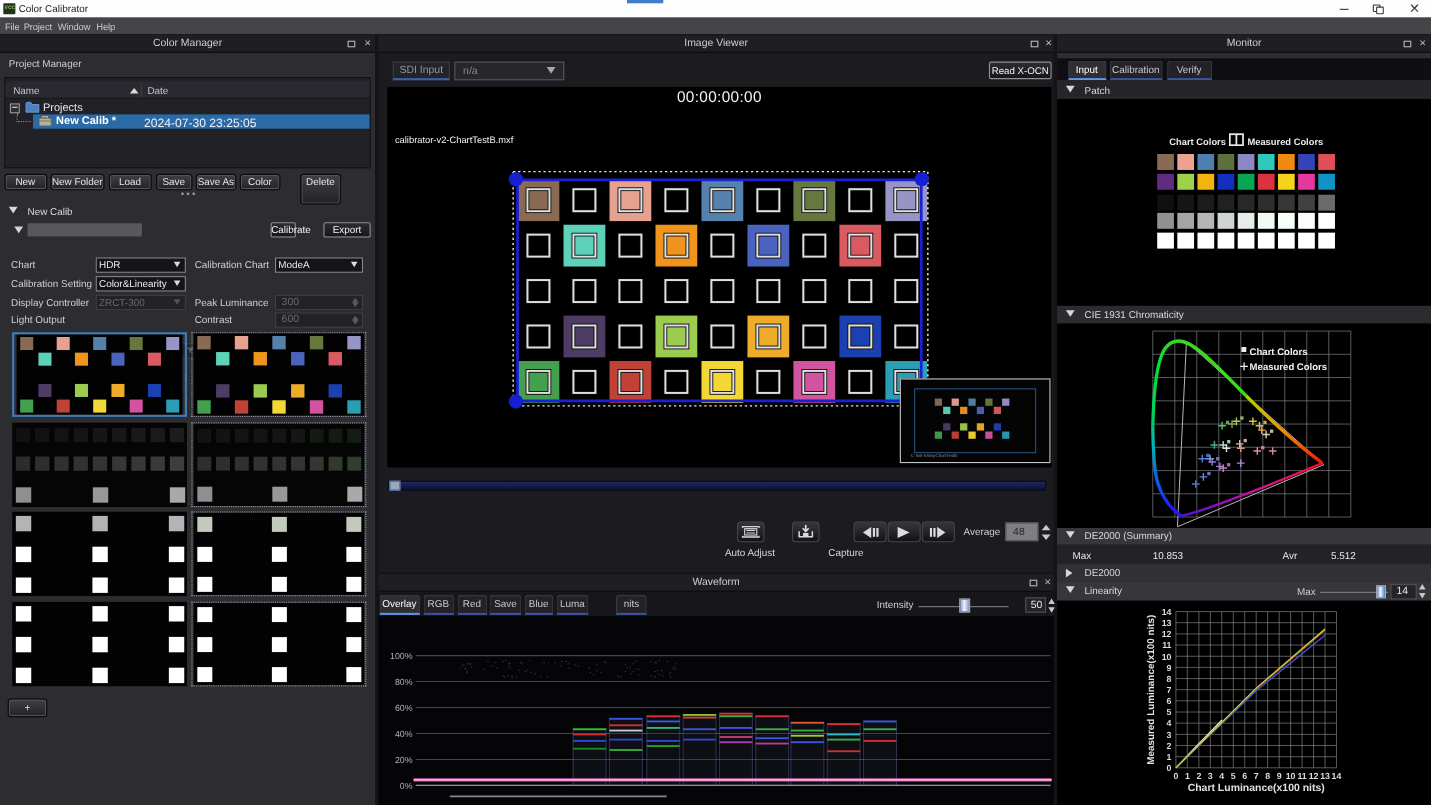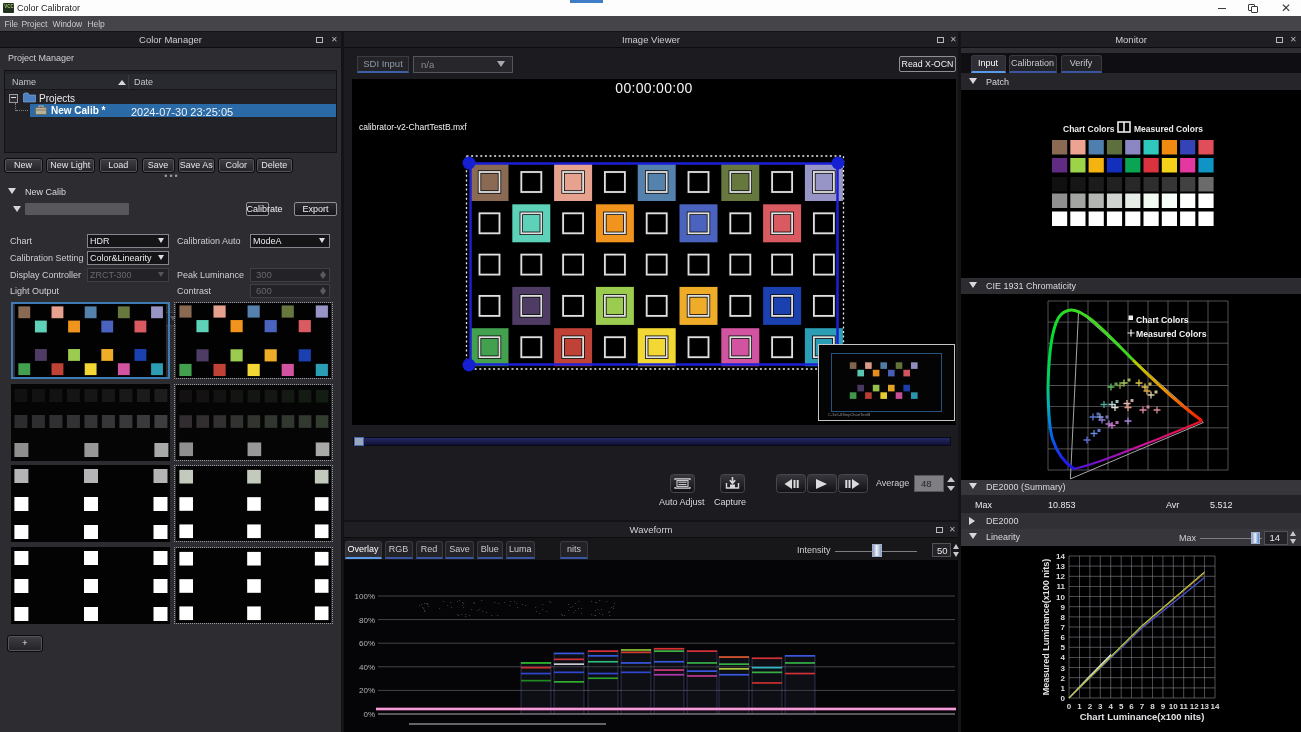"New Light" div.btn { text: Light -> Folder }
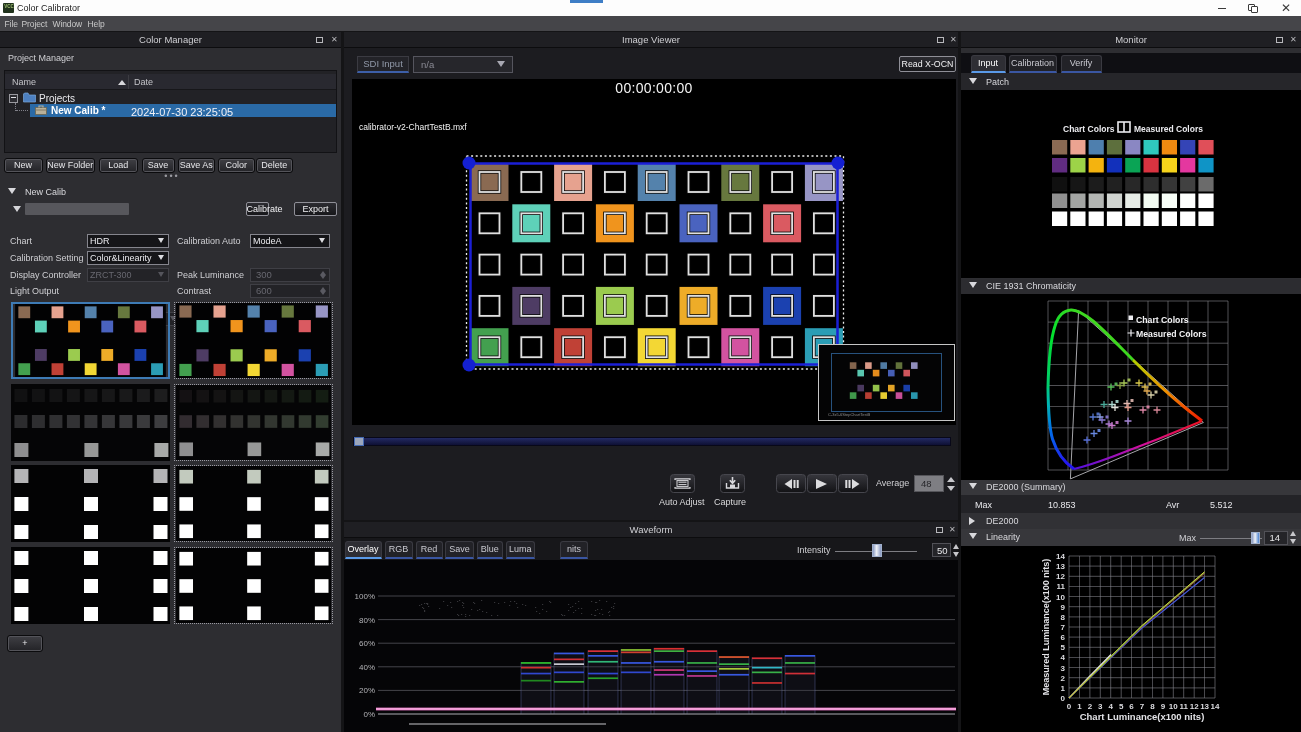"Delete" div.btn { height: 15px -> 28px; left: 256px -> 273px }
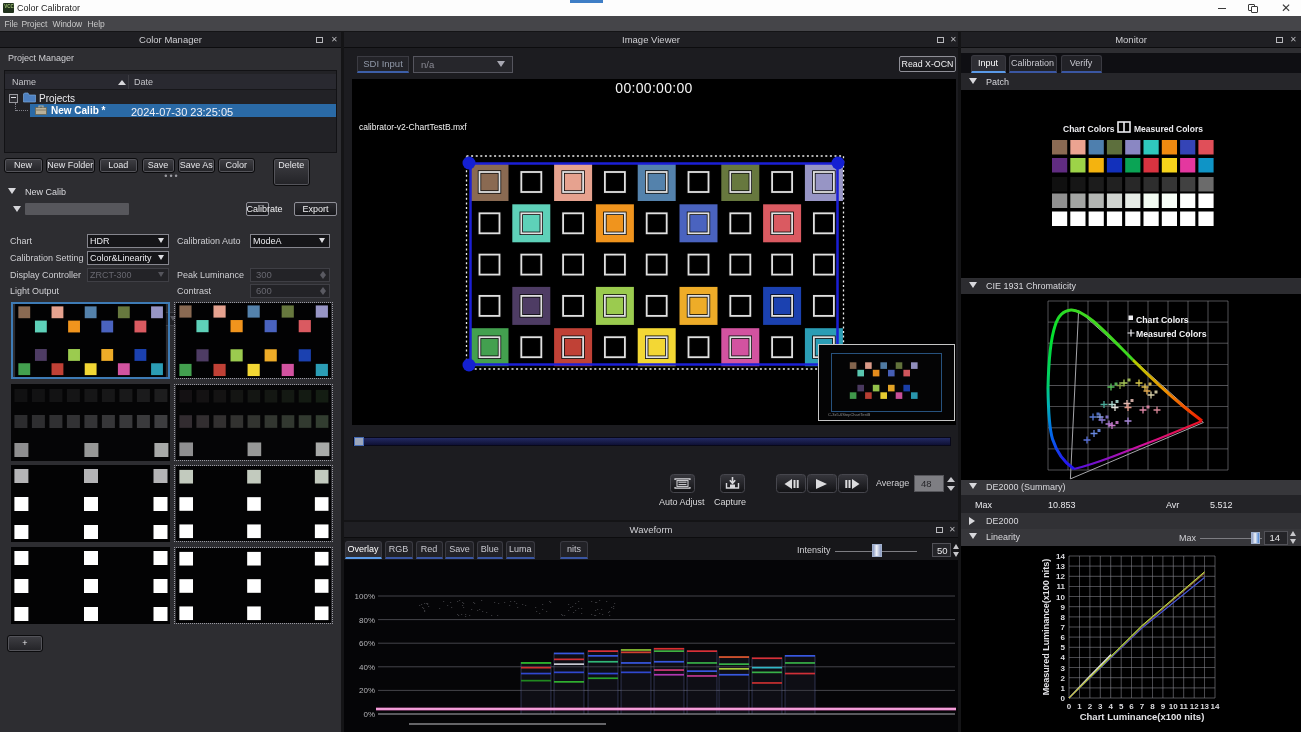"Calibration Auto" div.lbl { text: Auto -> Chart }
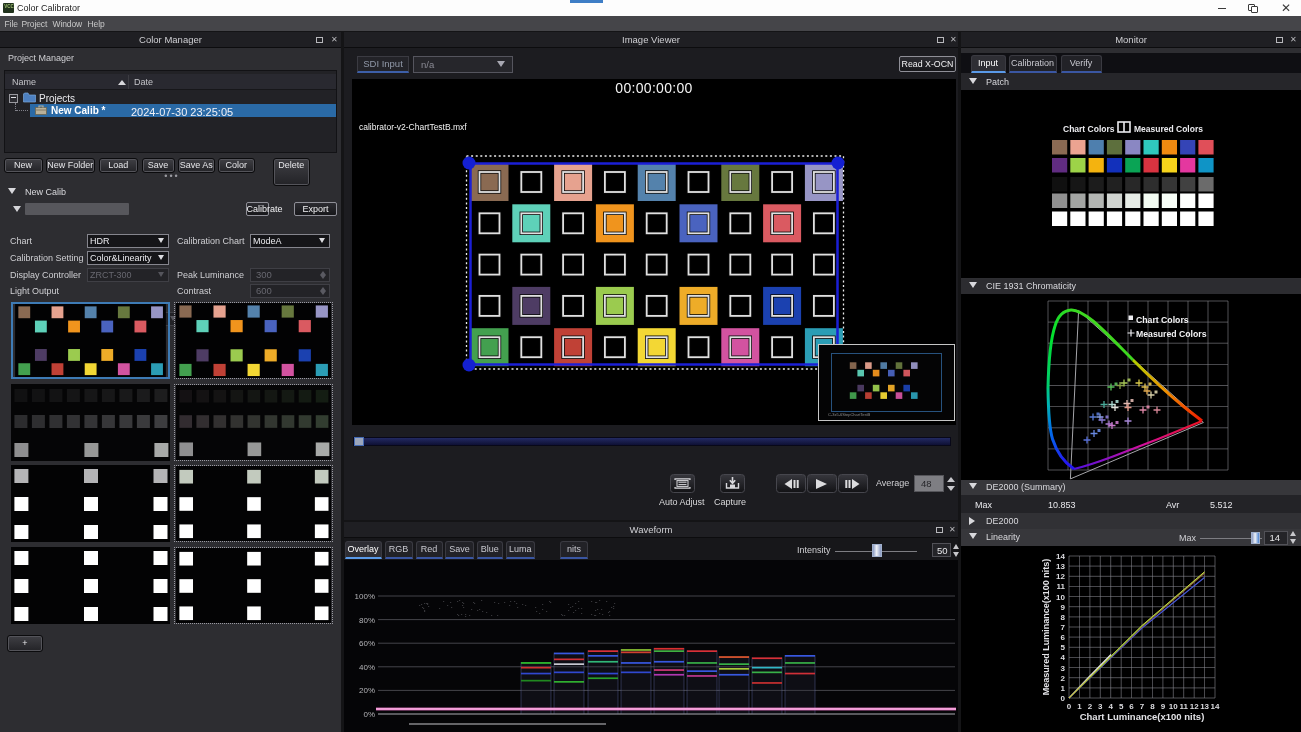"Capture" div.lbl { left: 714px -> 753px }
